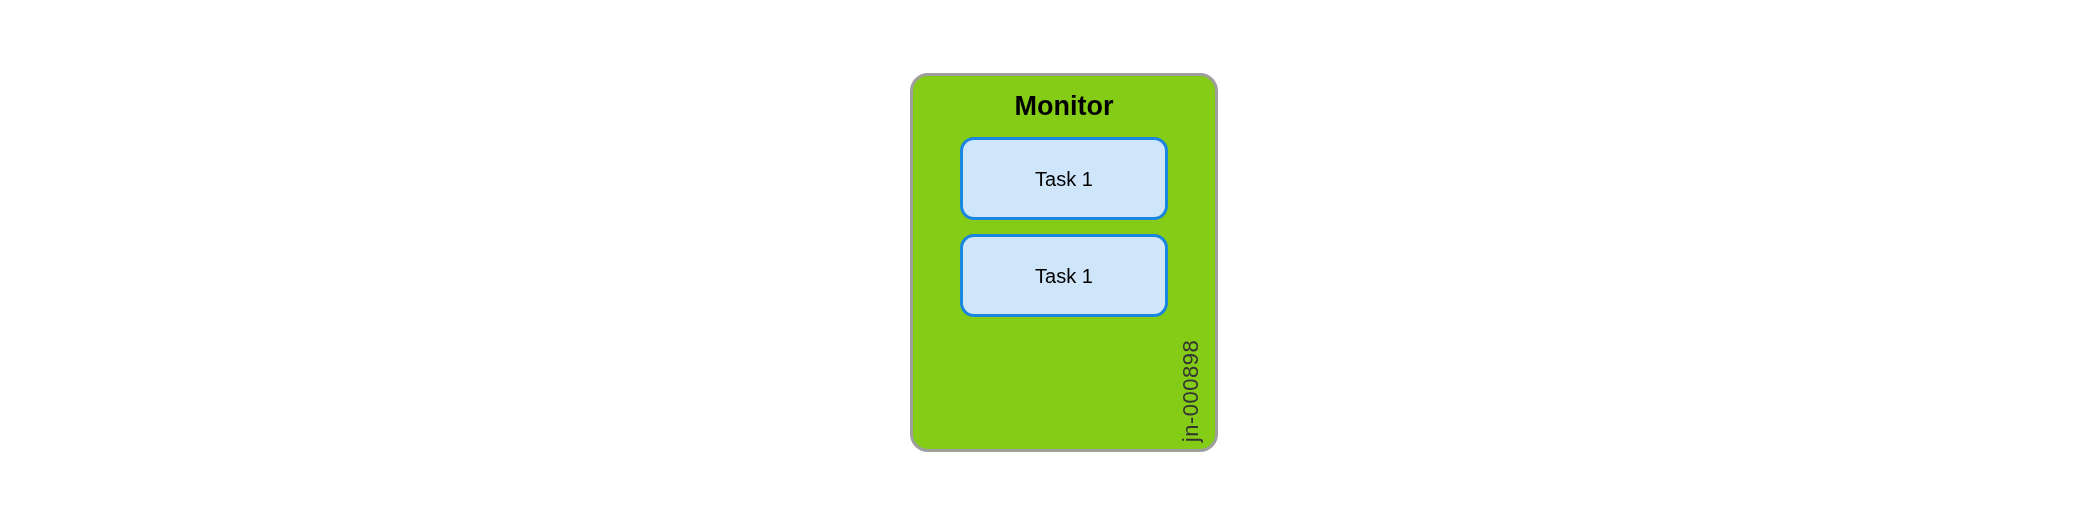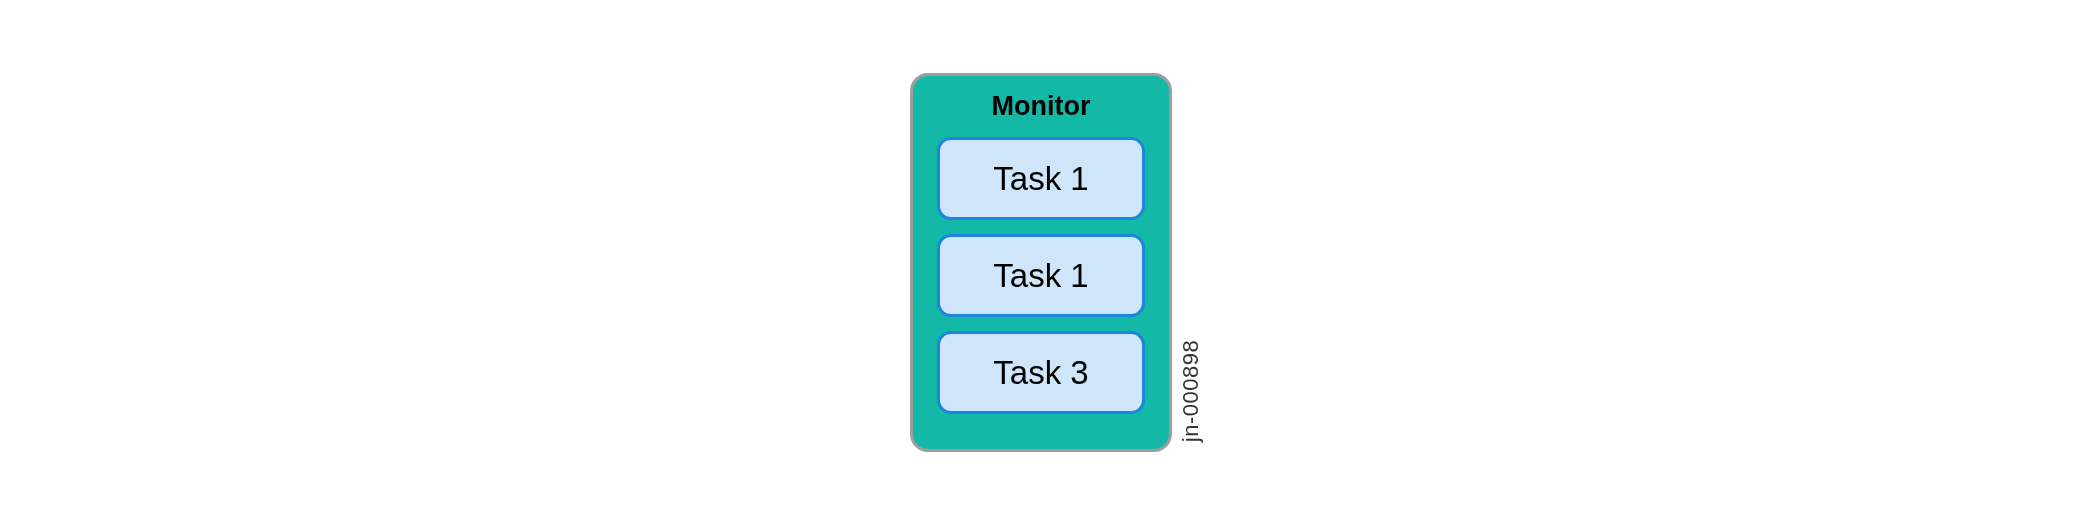"Monitor" .monitor-container { background: #14b8a6 -> #84cc16; width: 262px -> 308px }
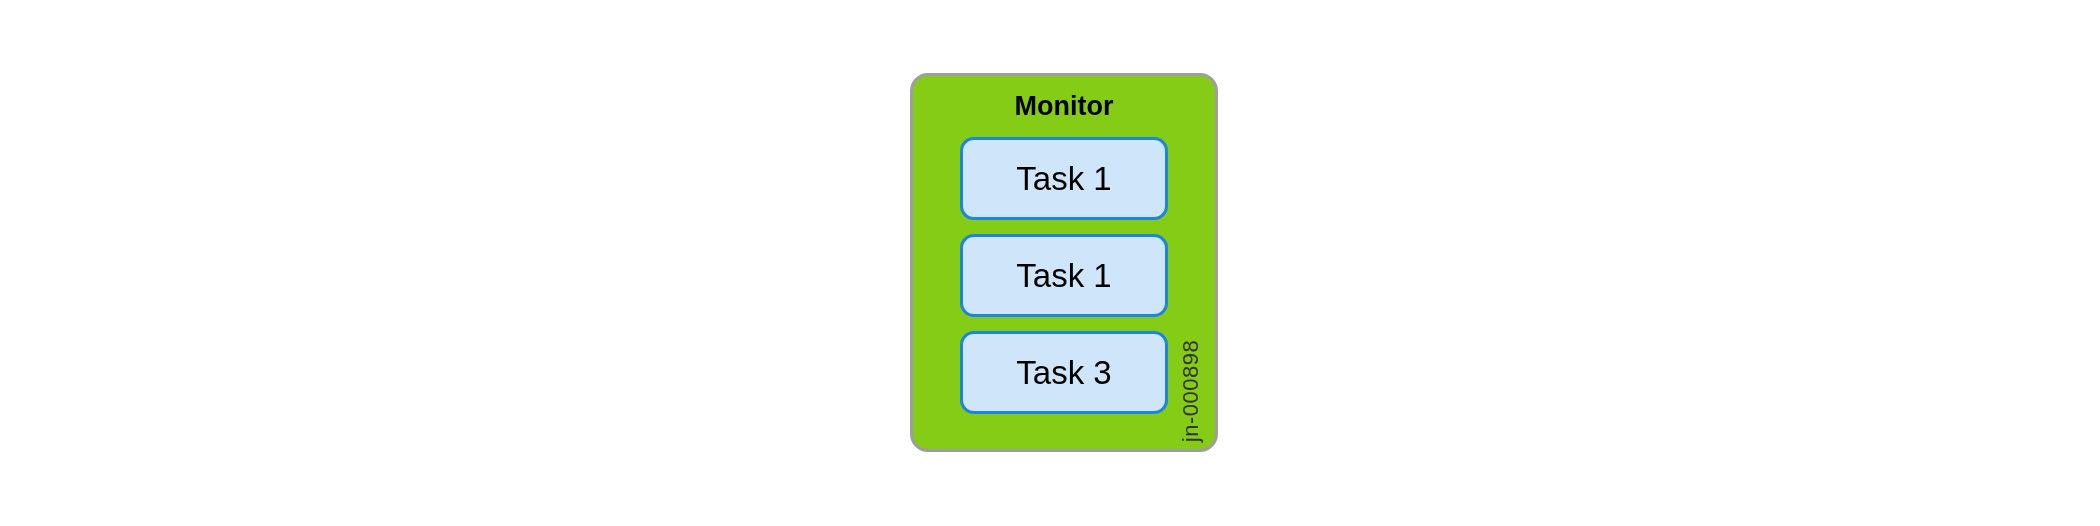"Task 1" .task-label { font-size: 33px -> 20px }
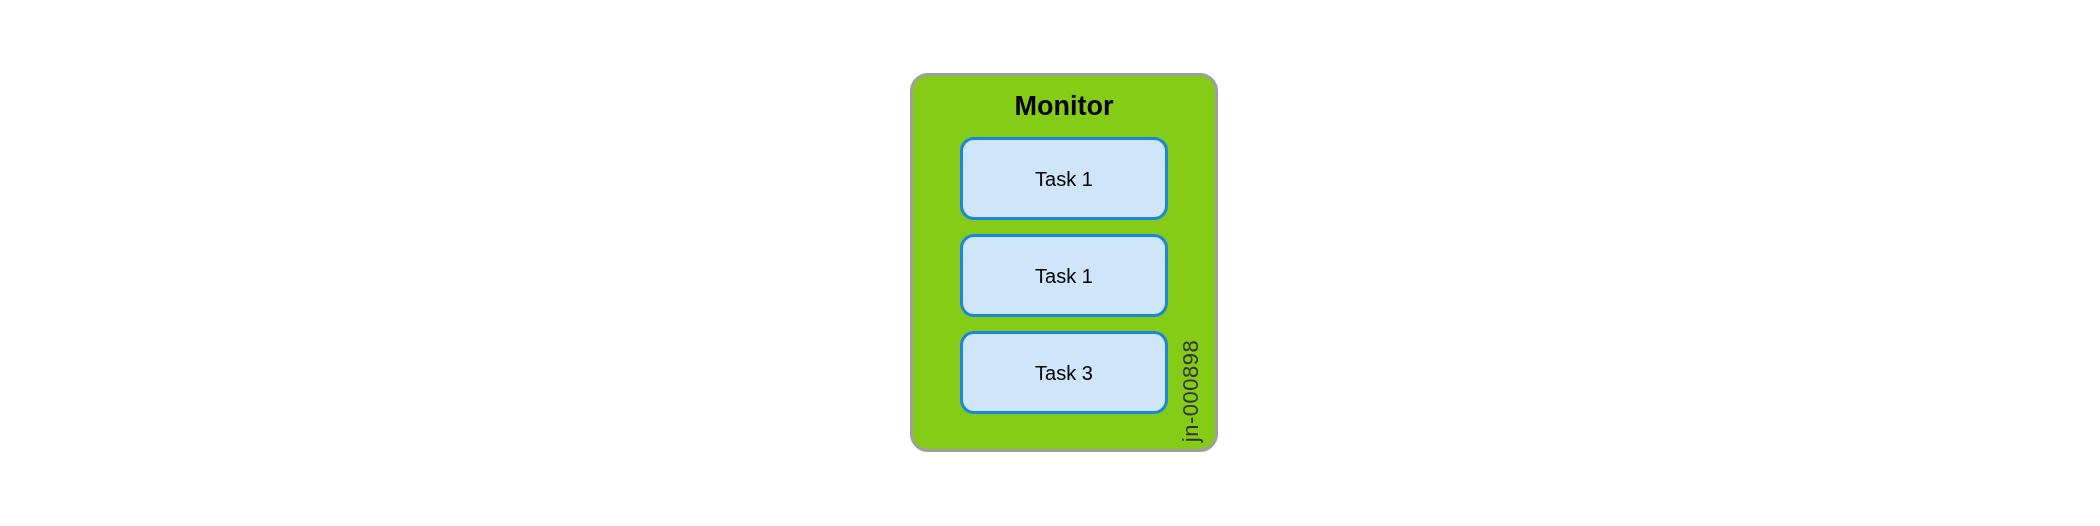"Task 3" div.task-box { html: <div> <span>Task 3</span> </div> -> none }
